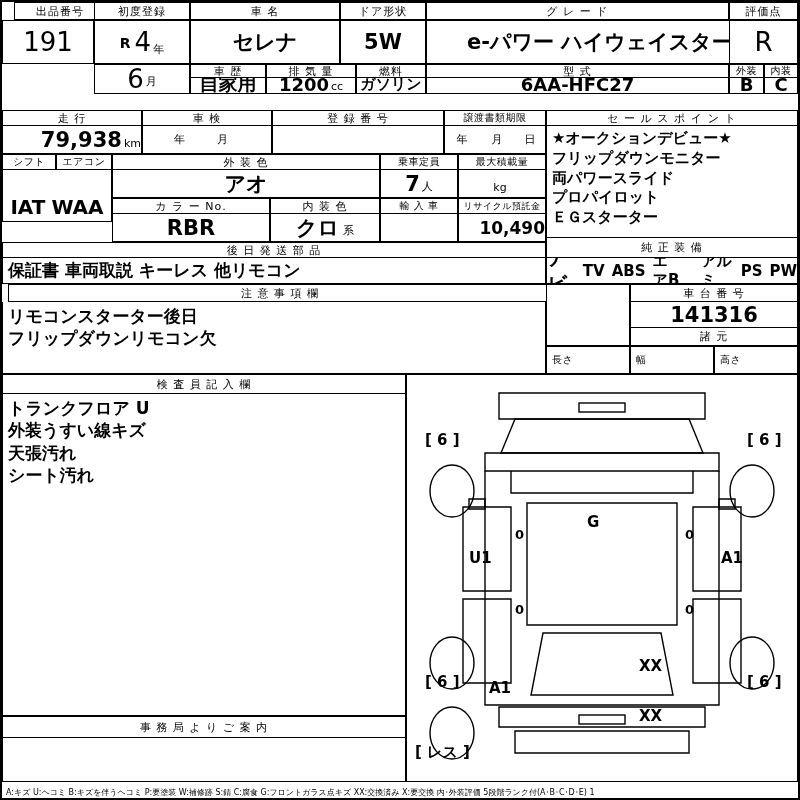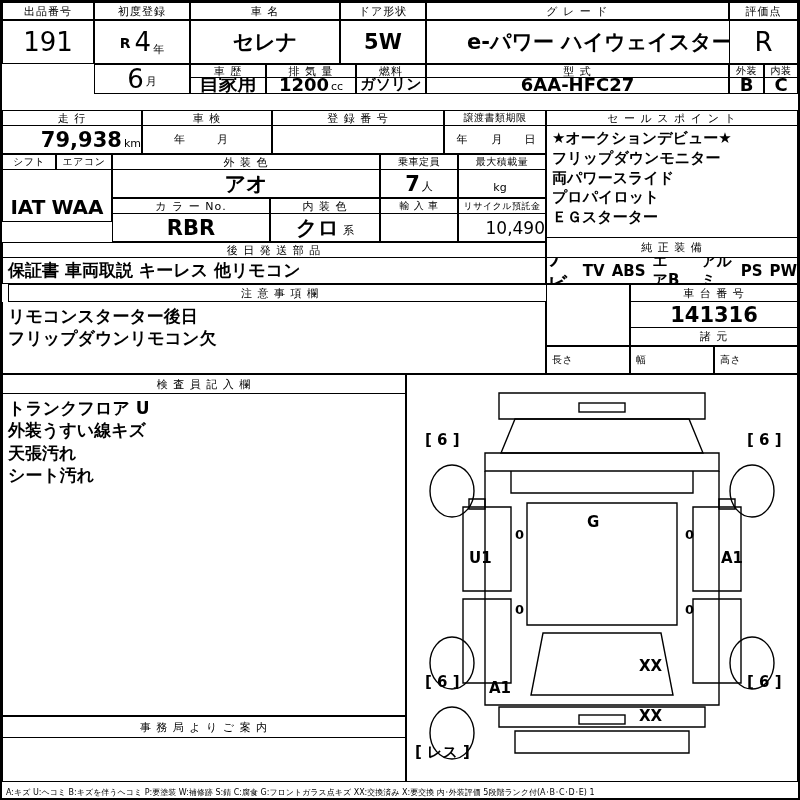"出品番号" div.cell { left: 0 -> 12px }
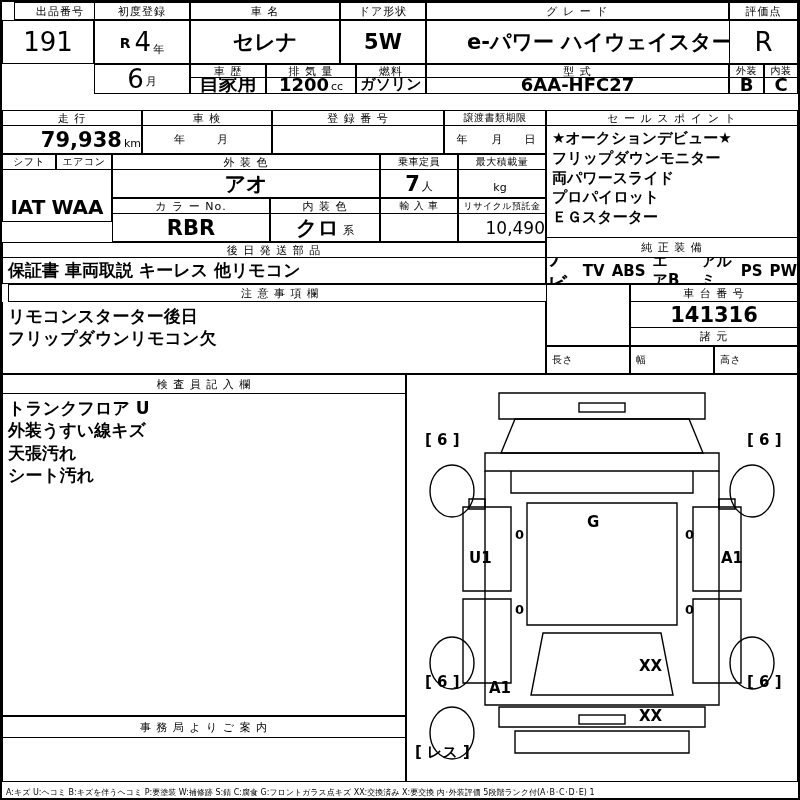"10,490" .val-md { font-weight: normal -> bold }
